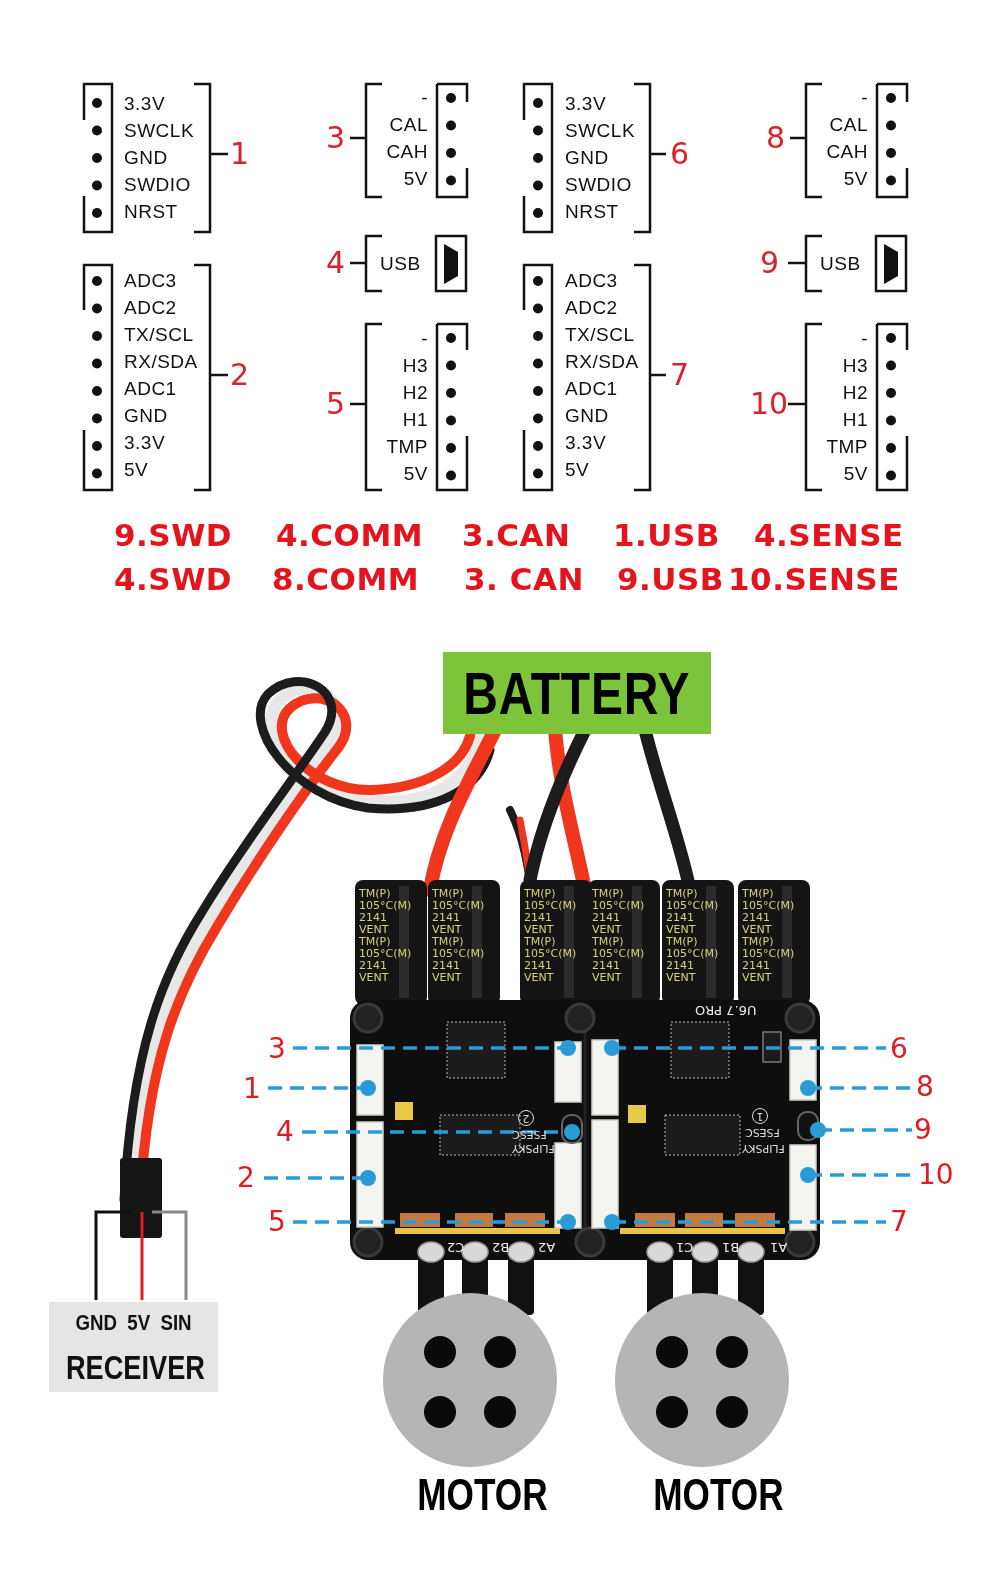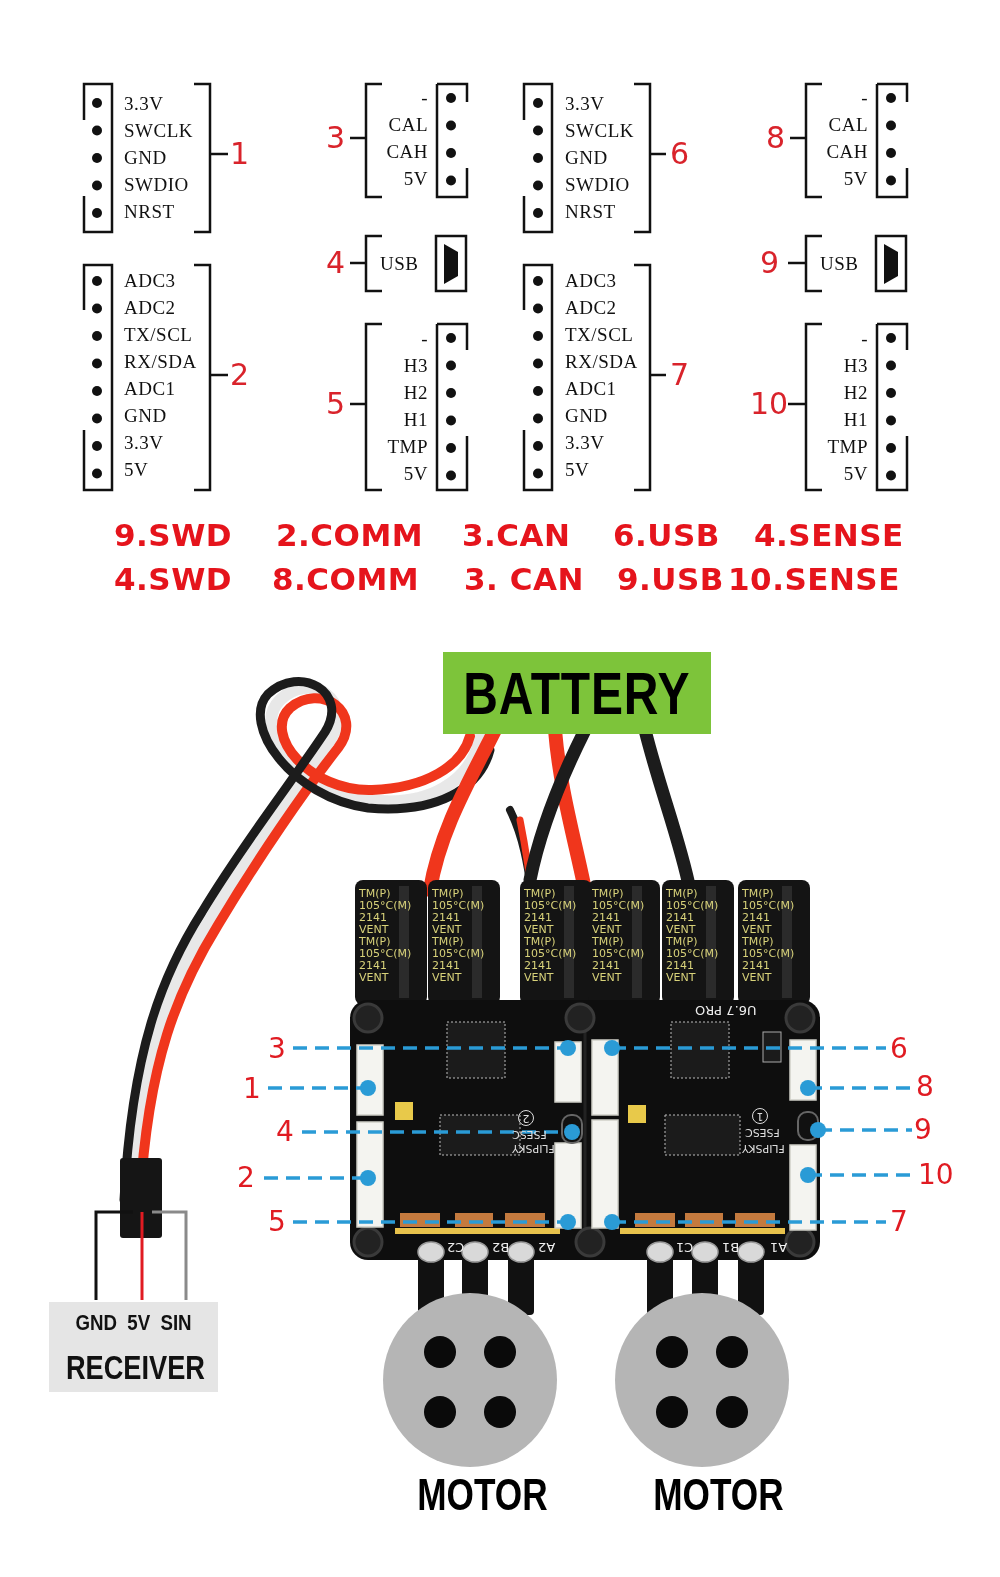"3.3V" .pin-lbl { font-family: Liberation Serif, serif -> Liberation Sans, sans-serif }
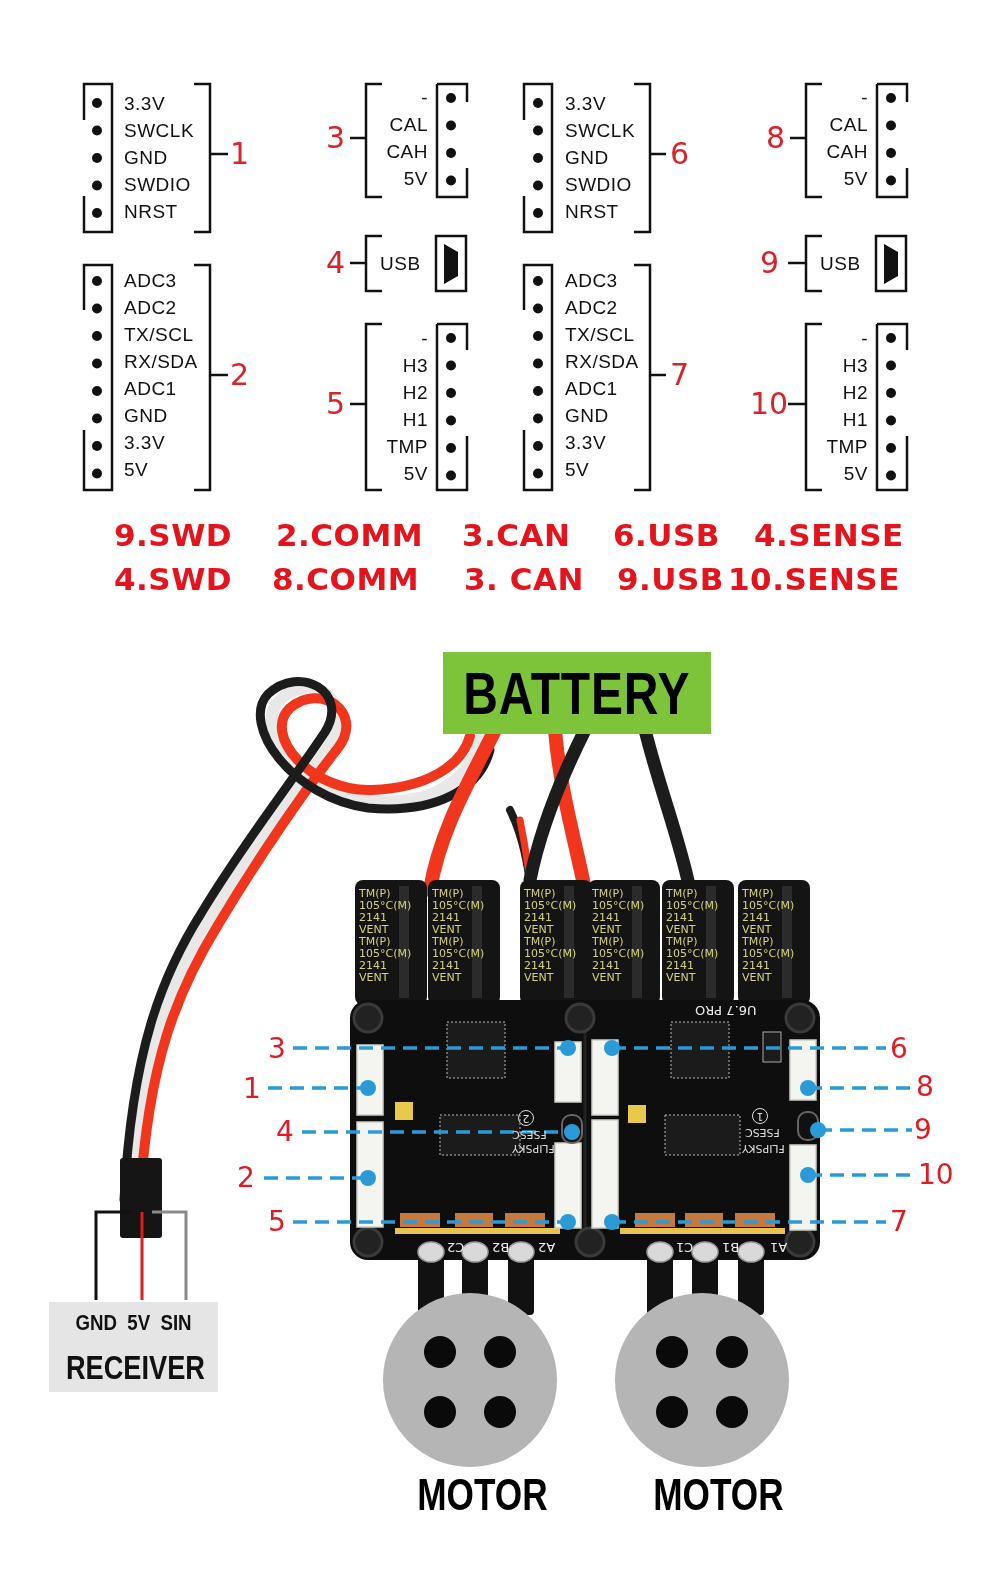"2.COMM" div.legend { text: 2.COMM -> 4.COMM }
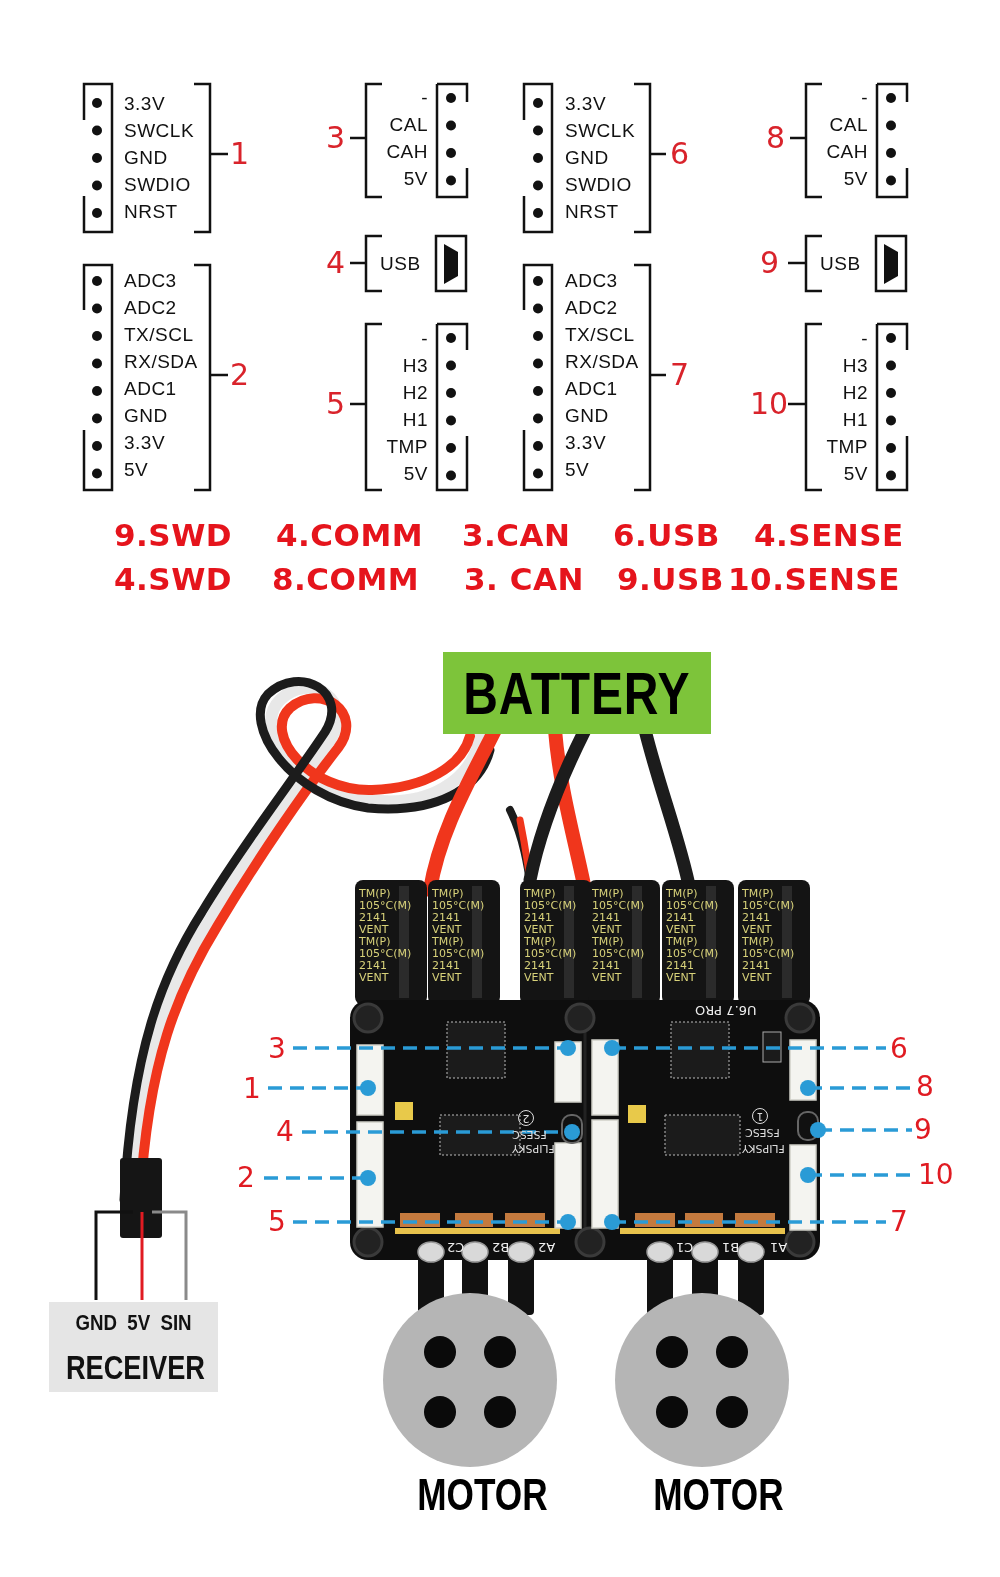"6.USB" div.legend { text: 6.USB -> 1.USB }
